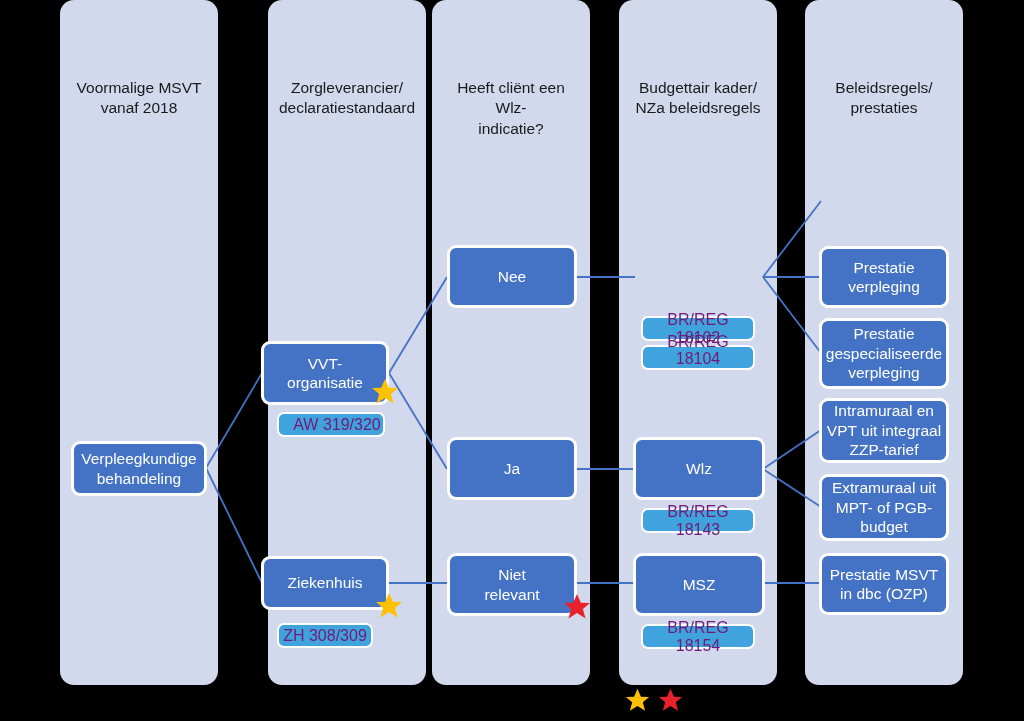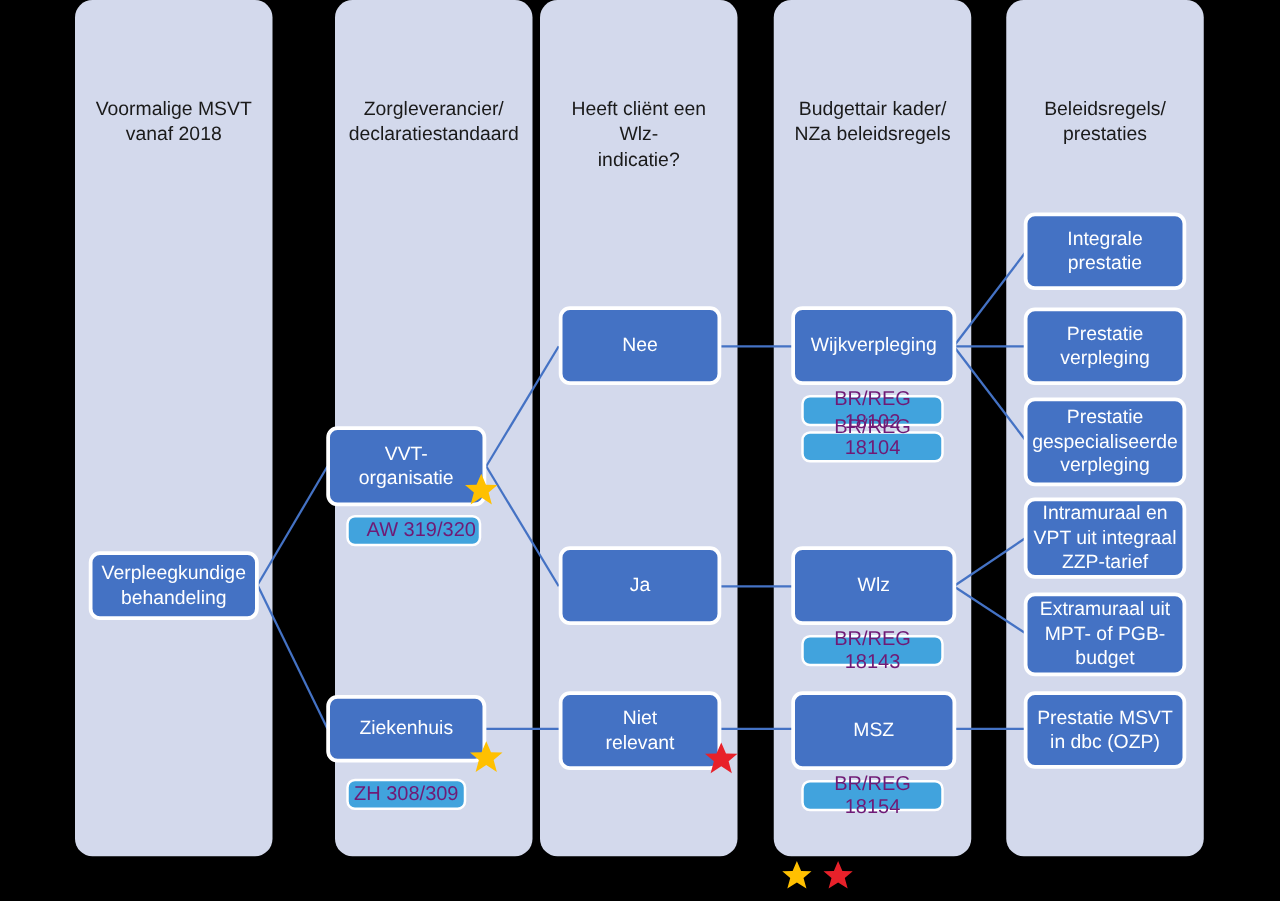"Integrale" div.node { html: <div> <span>Integrale prestatie</span> </div> -> none }
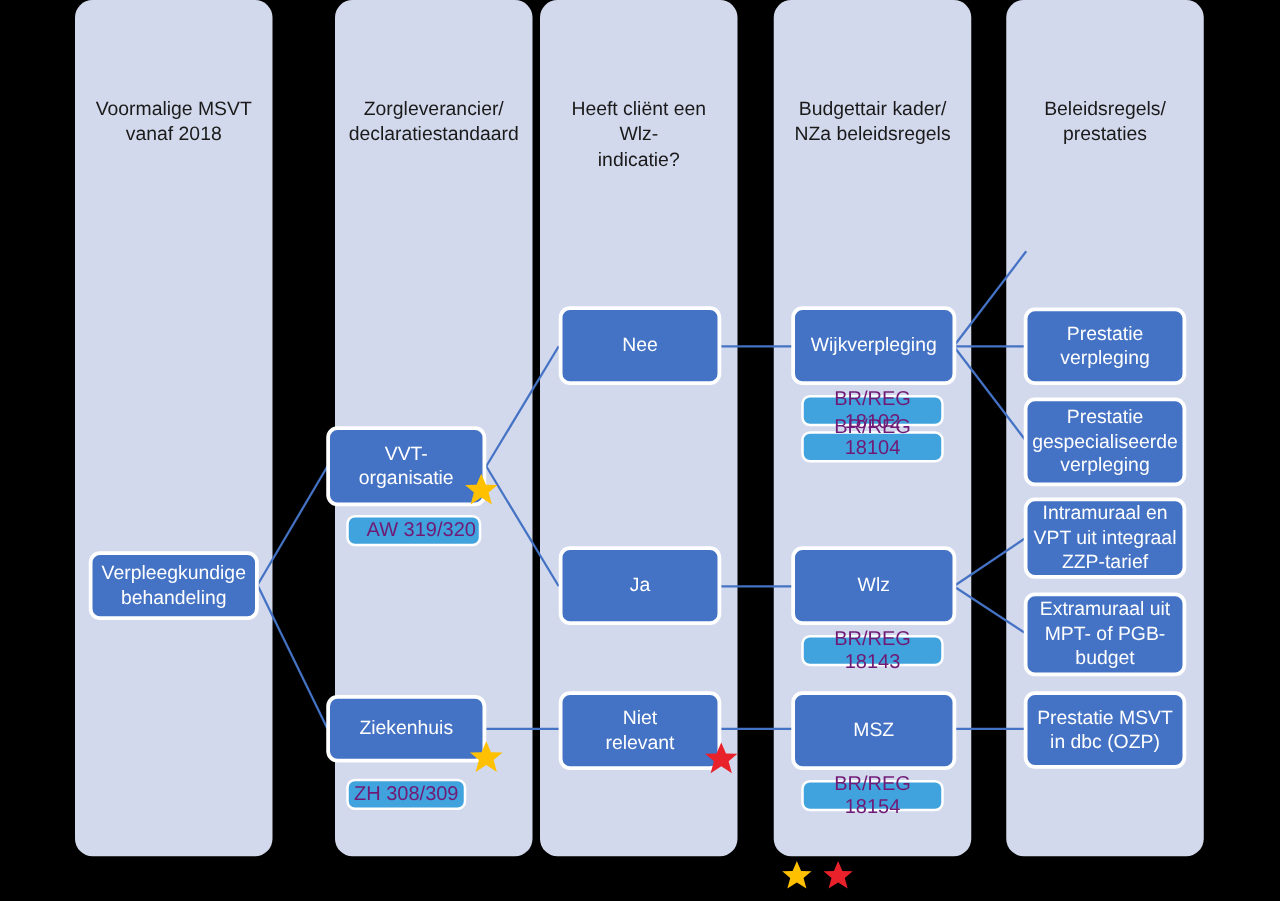"Wijkverpleging" div.node { html: <div> <span>Wijkverpleging</span> </div> -> none }
